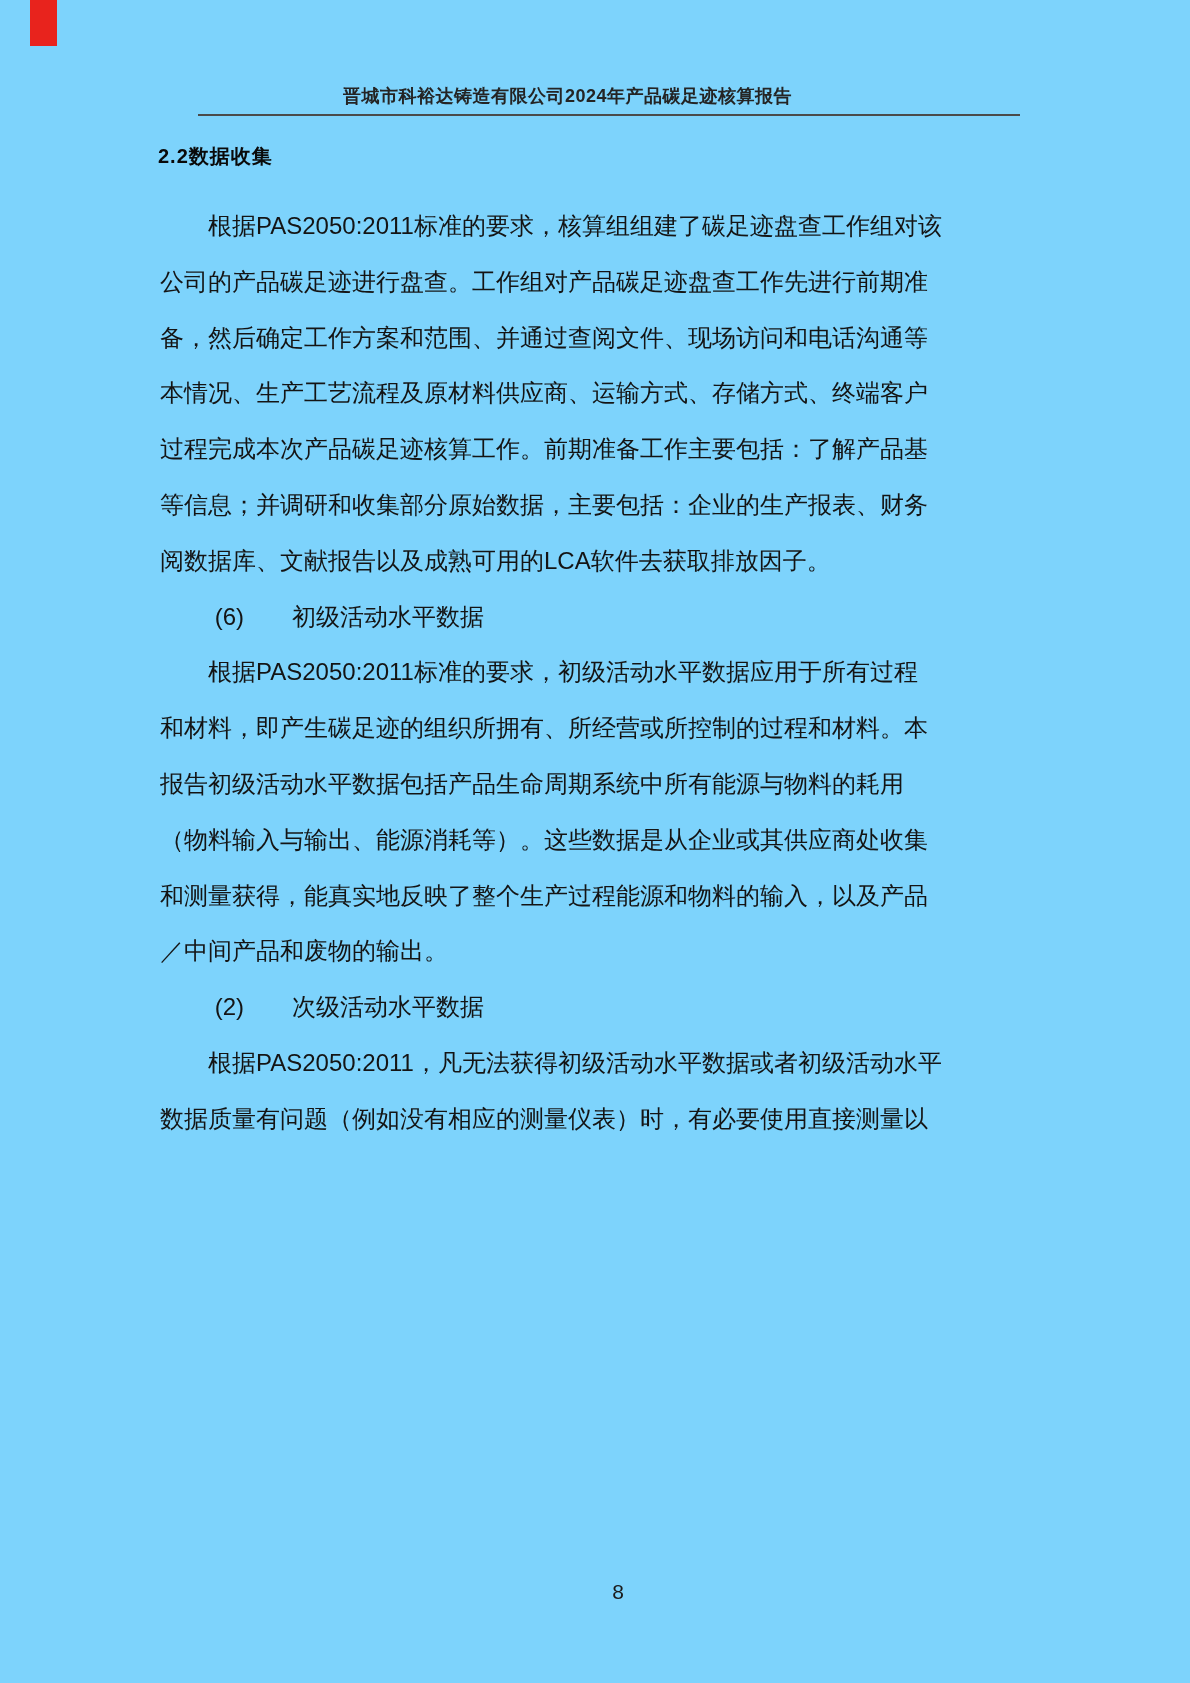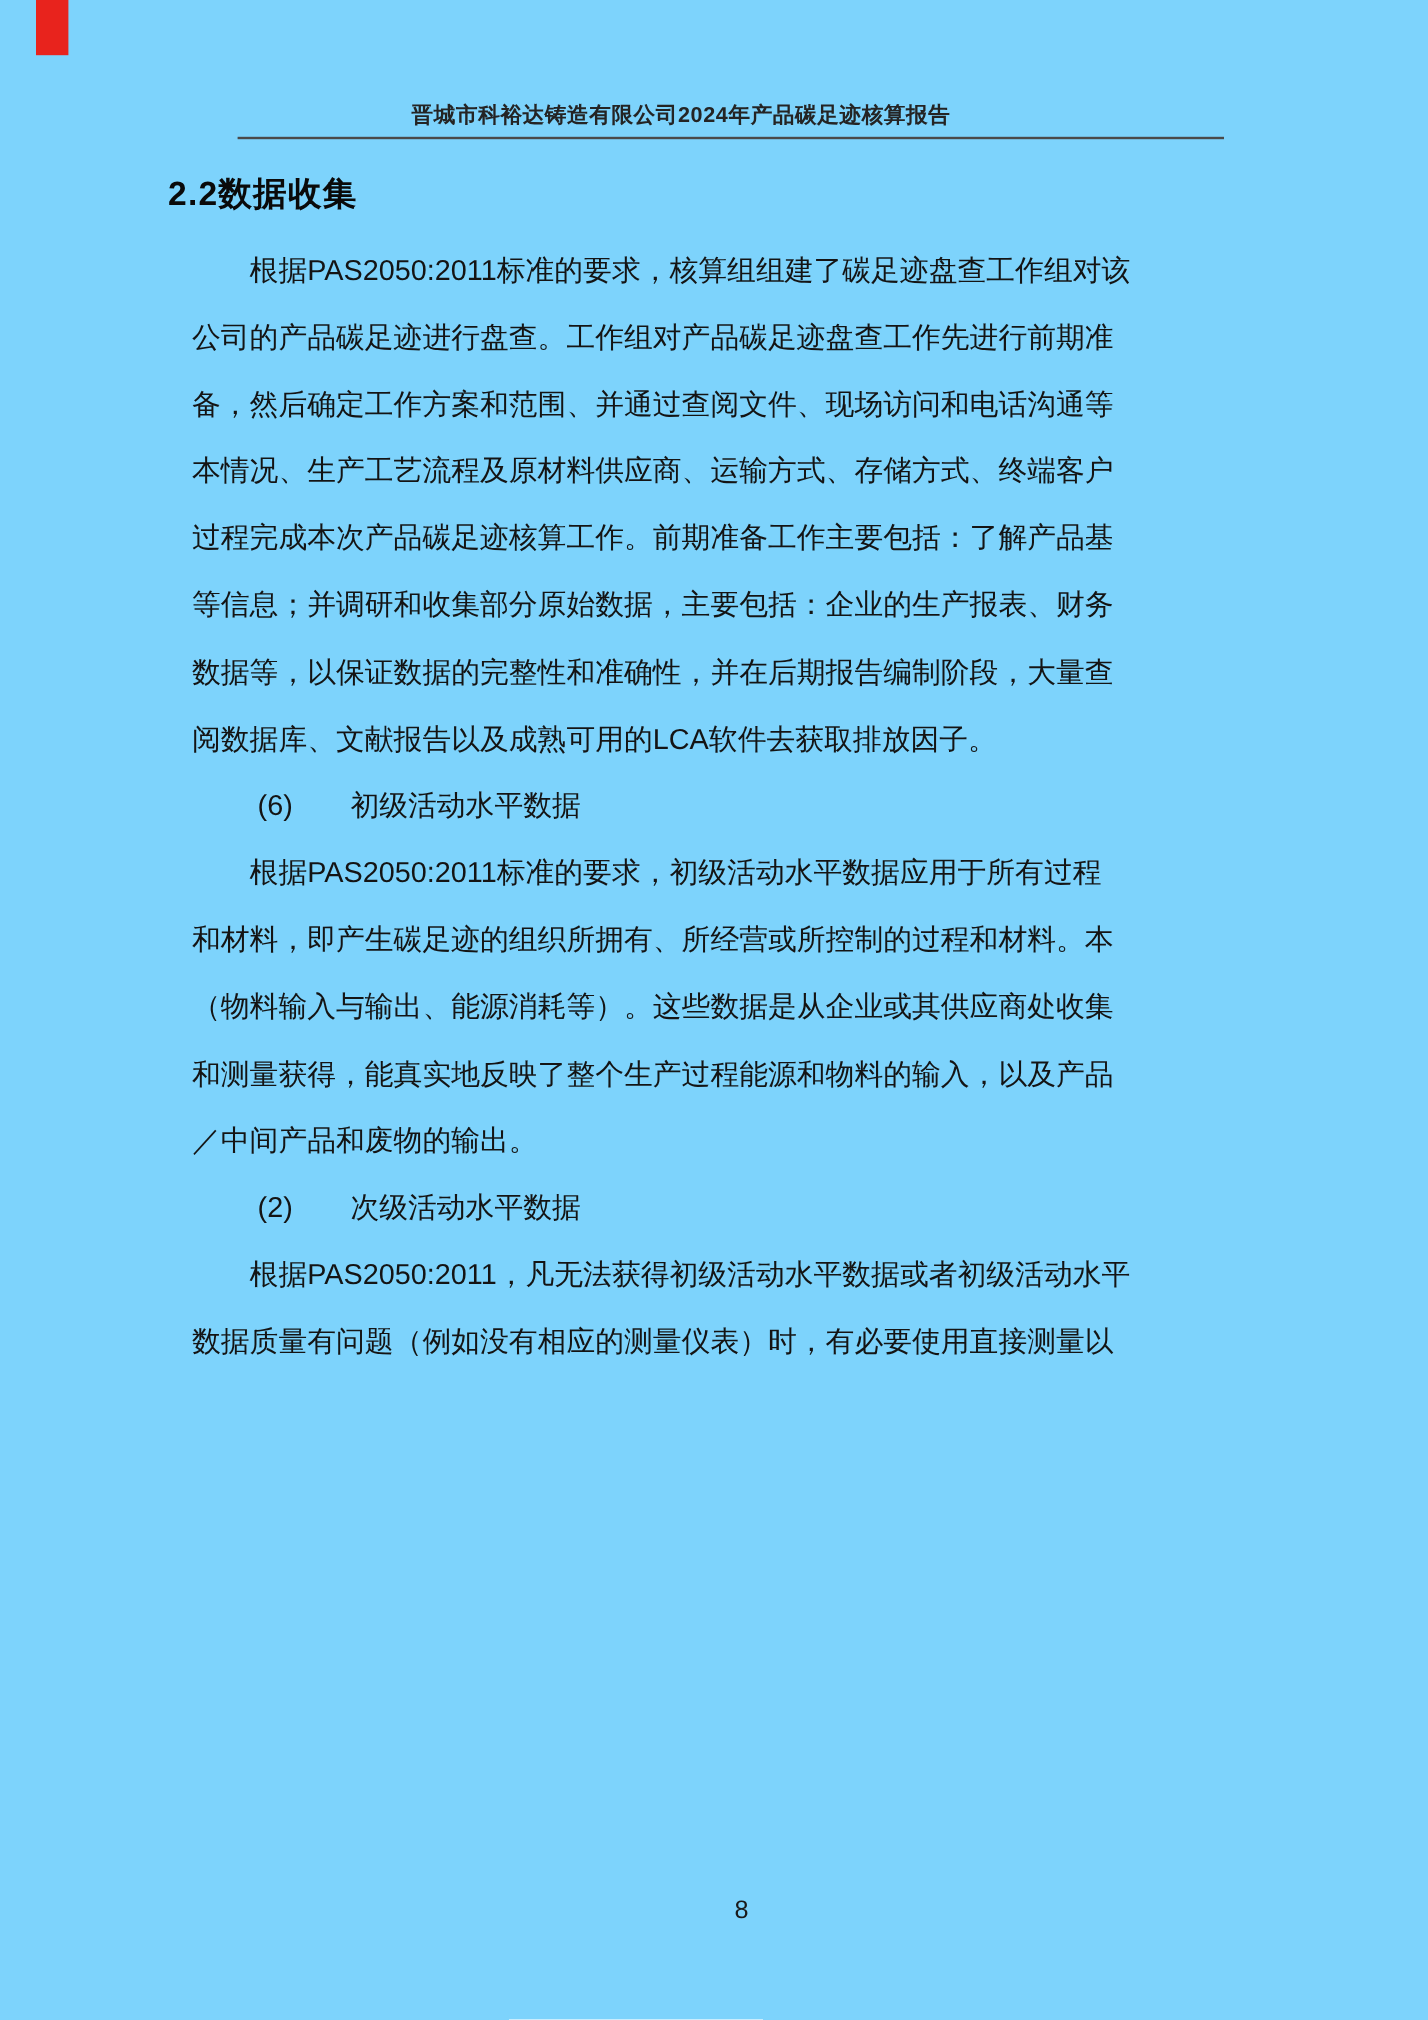"2.2数据收集" .section-heading { font-size: 28px -> 20px; left: 140px -> 158px }
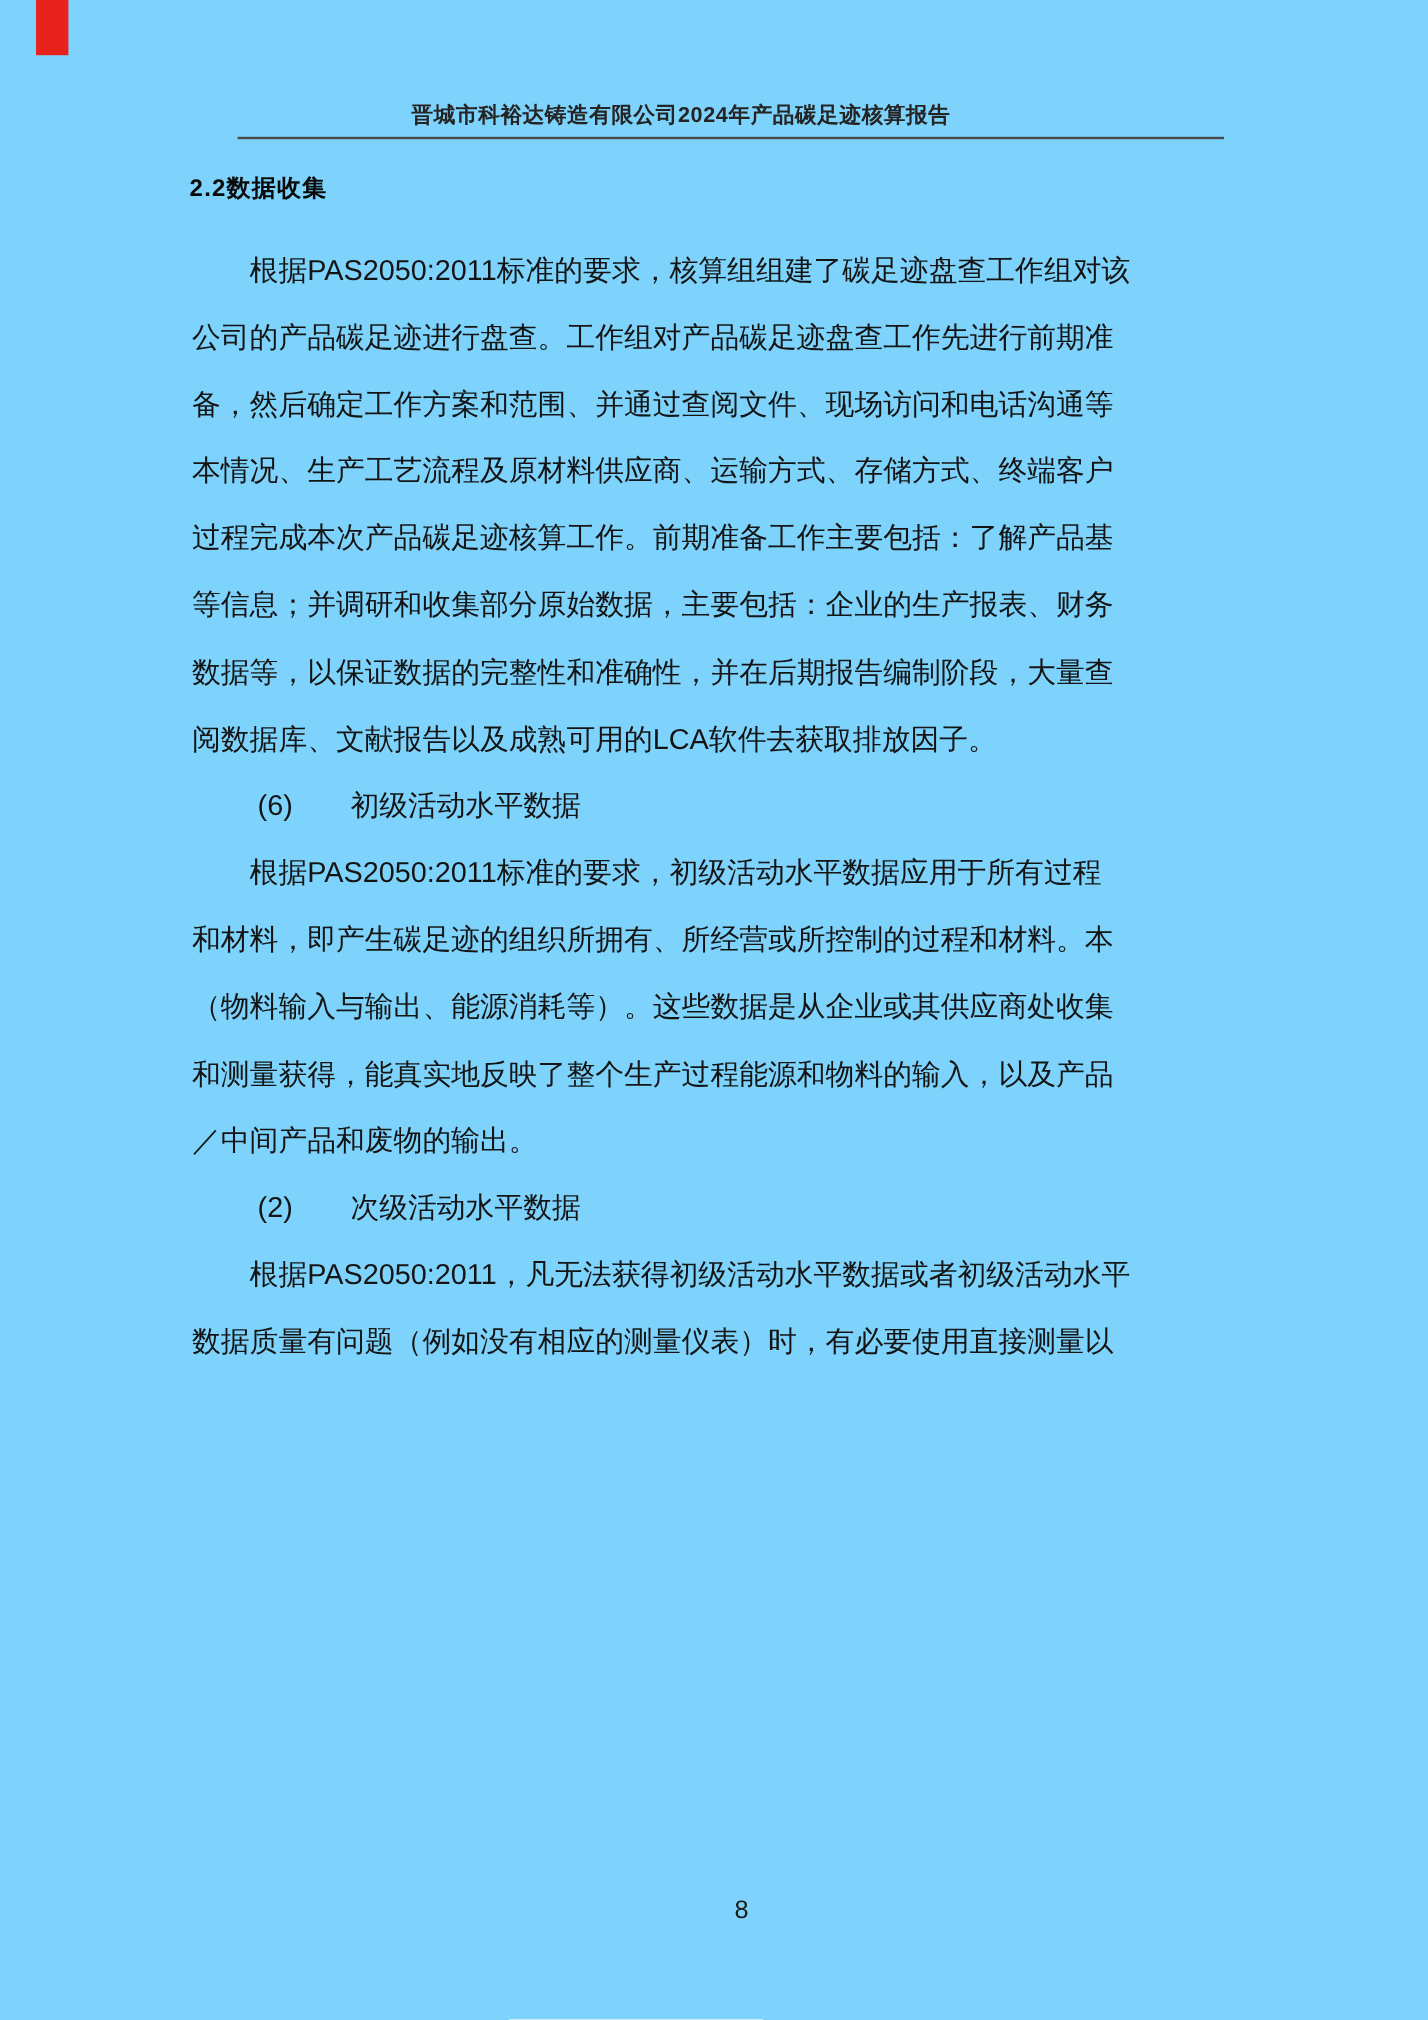"数据等，以保证数据的完整性和准确性，并在后期报告编制阶段，大量查" div.line { html: <div>数据等，以保证数据的完整性和准确性，并在后期报告编制阶段，大量查</div> -> none }
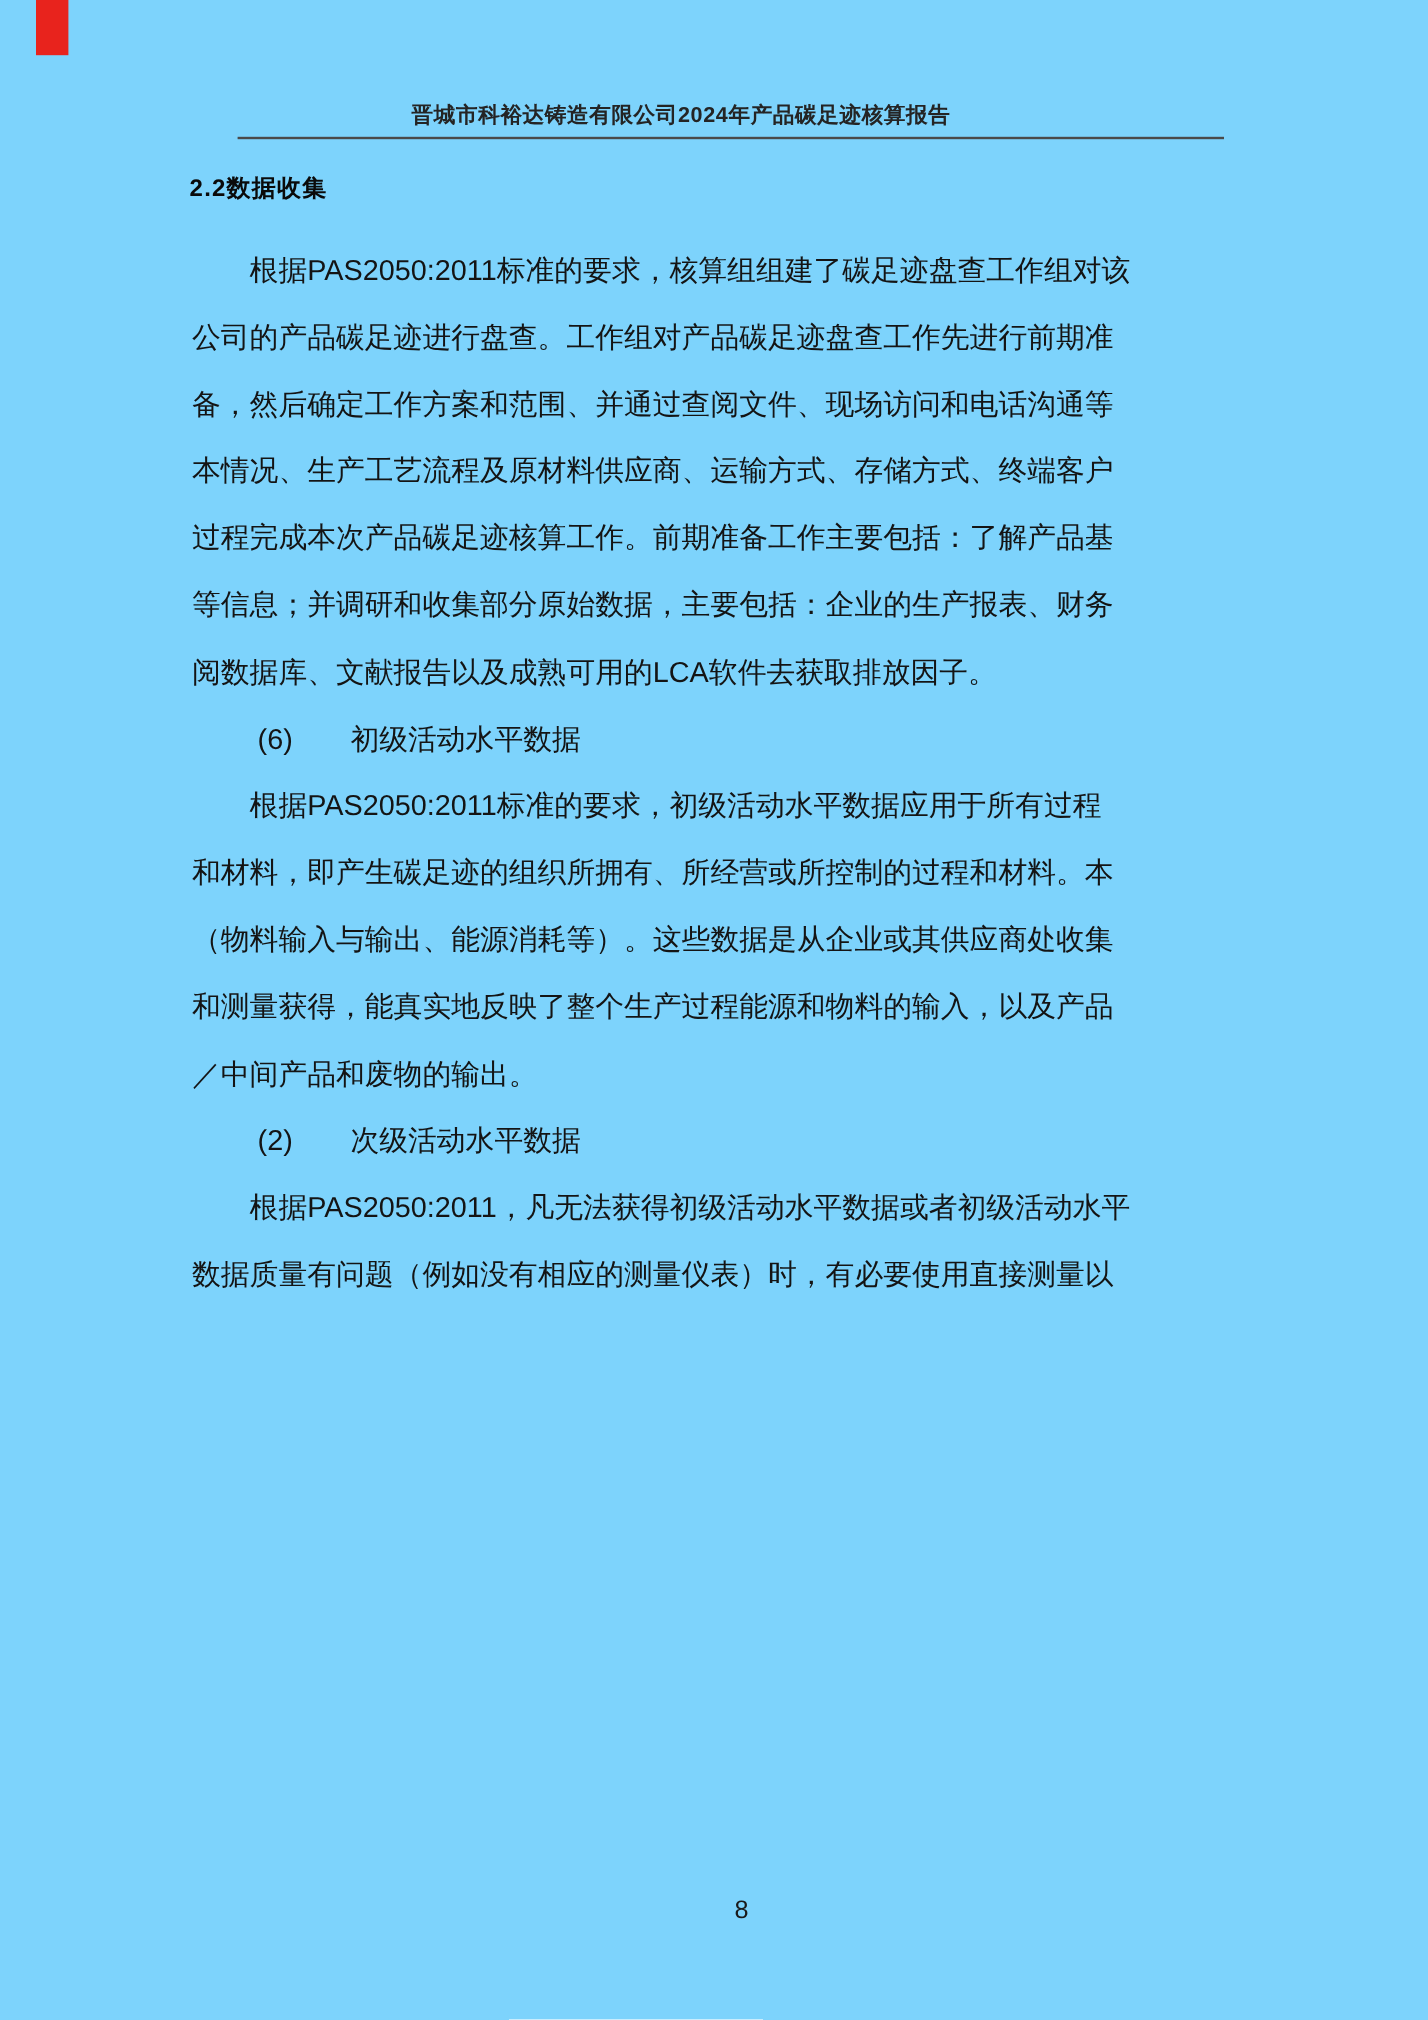"报告初级活动水平数据包括产品生命周期系统中所有能源与物料的耗用" div.line { html: none -> <div>报告初级活动水平数据包括产品生命周期系统中所有能源与物料的耗用</div> }
